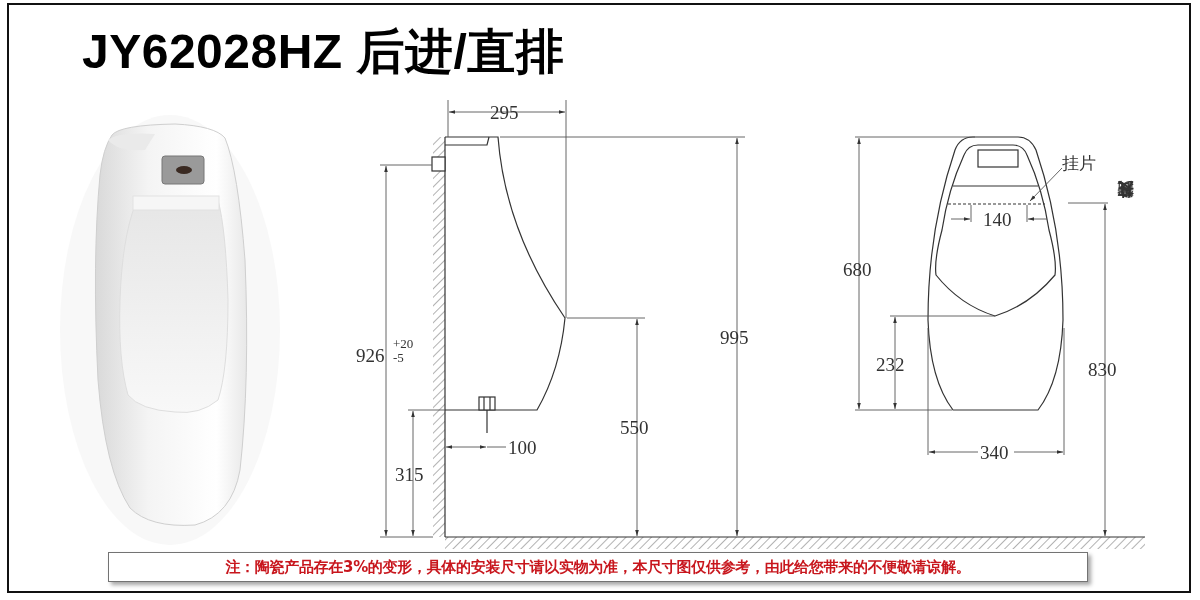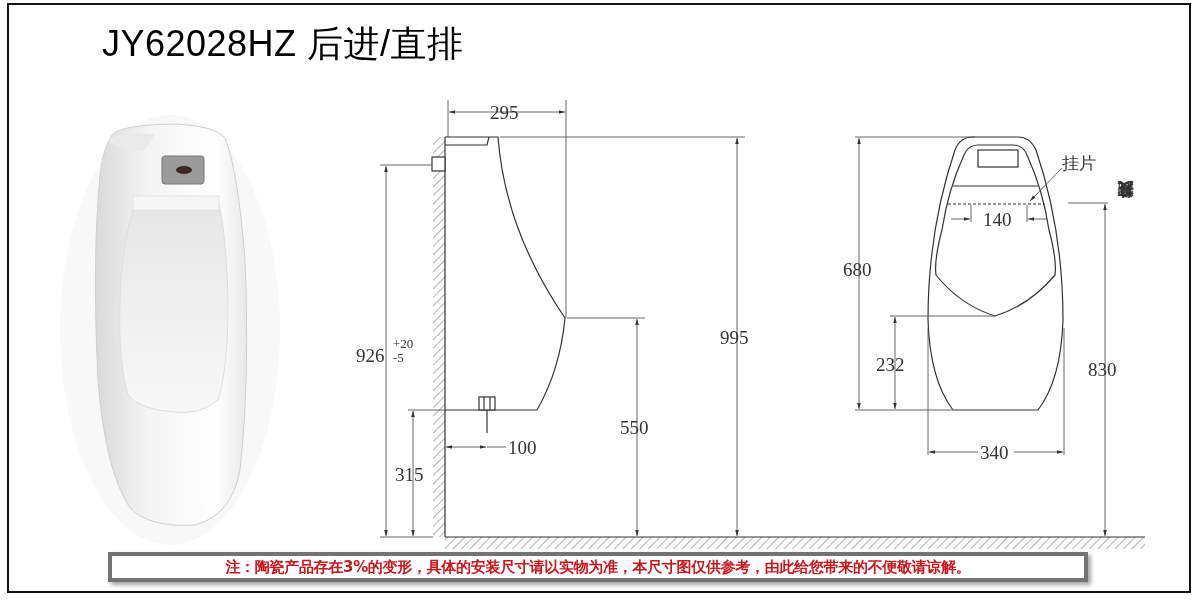"JY62028HZ 后进/直排" .title { font-size: 36px -> 48px; font-weight: normal -> bold; margin-left: 20px -> none }
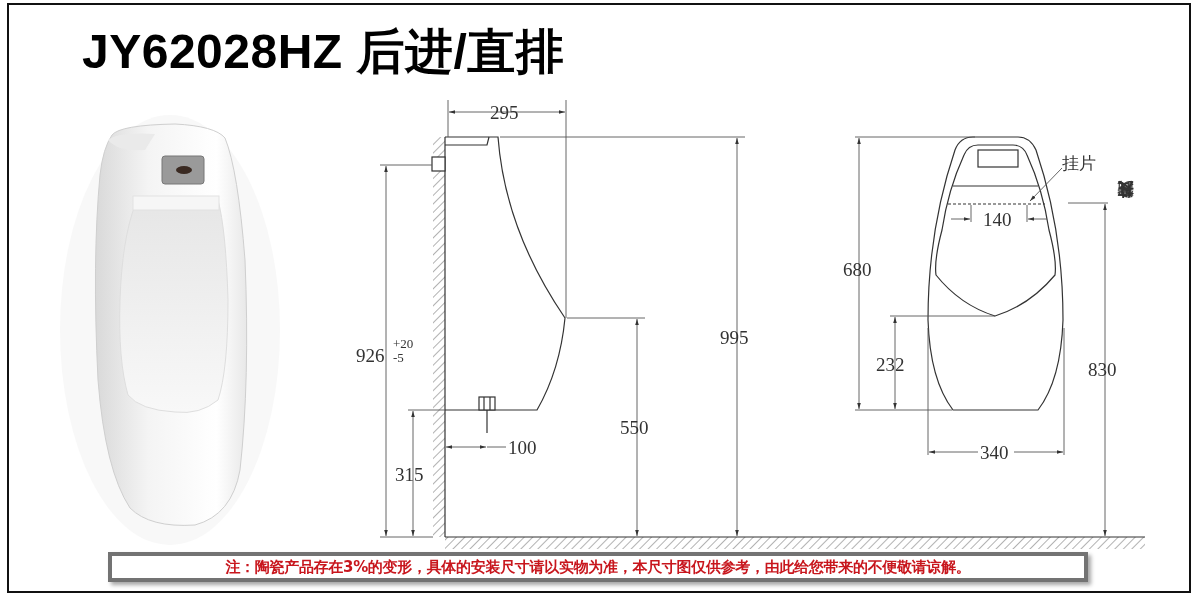"注：陶瓷产品存在3%的变形，具体的安装尺寸请以实物为准，本尺寸图仅供参考，由此给" .note-box { border: 4px solid #737373 -> 1px solid #737373 }
